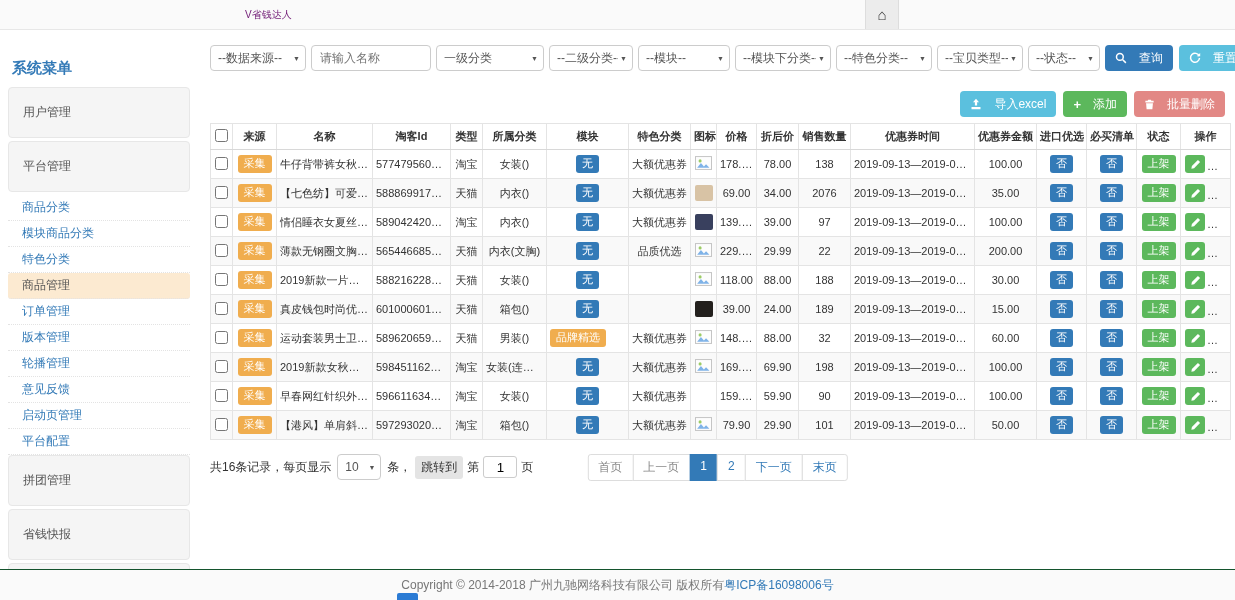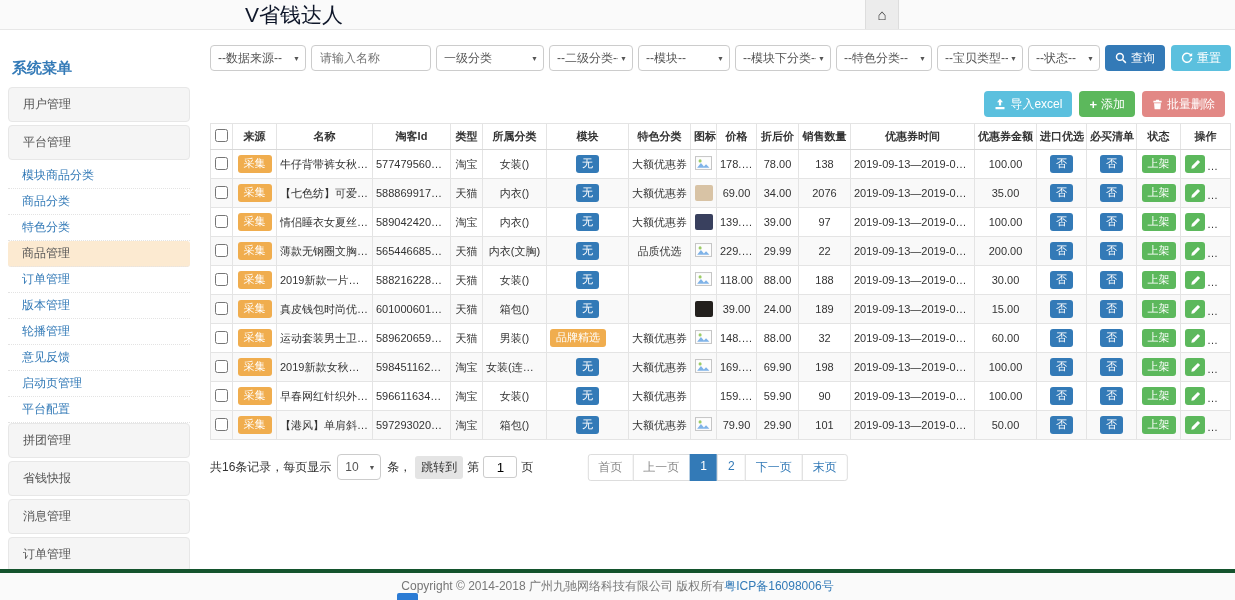"V省钱达人" .brand { color: #0f172a -> #701a75; font-size: 21px -> 10px }
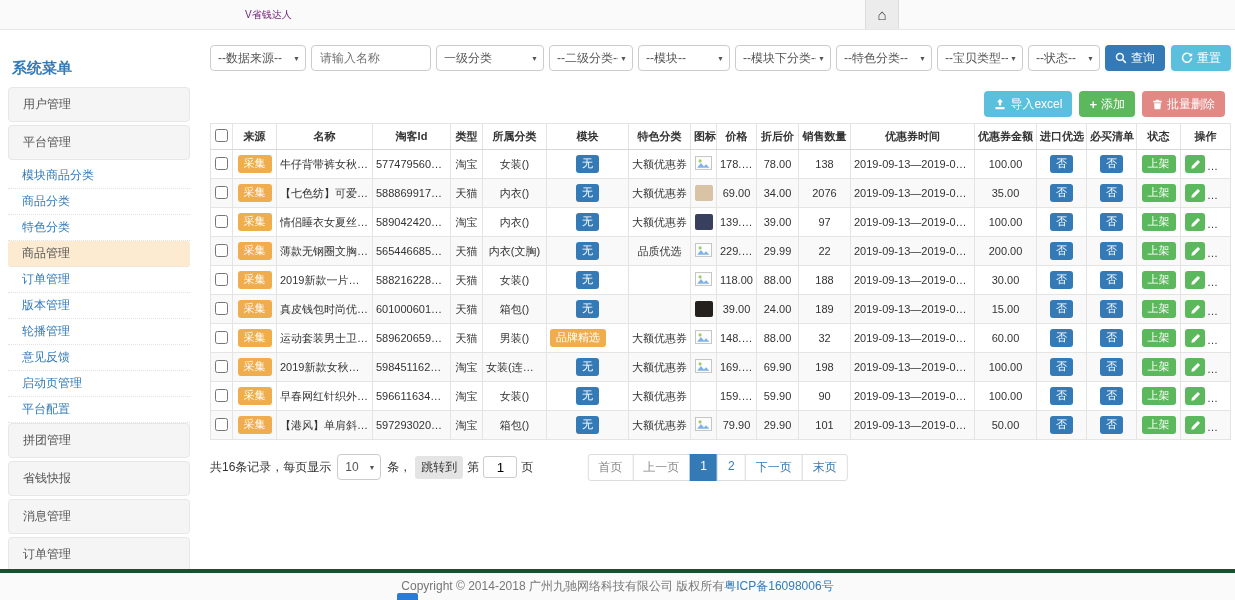"查询" .btn { gap: 4px -> 12px }
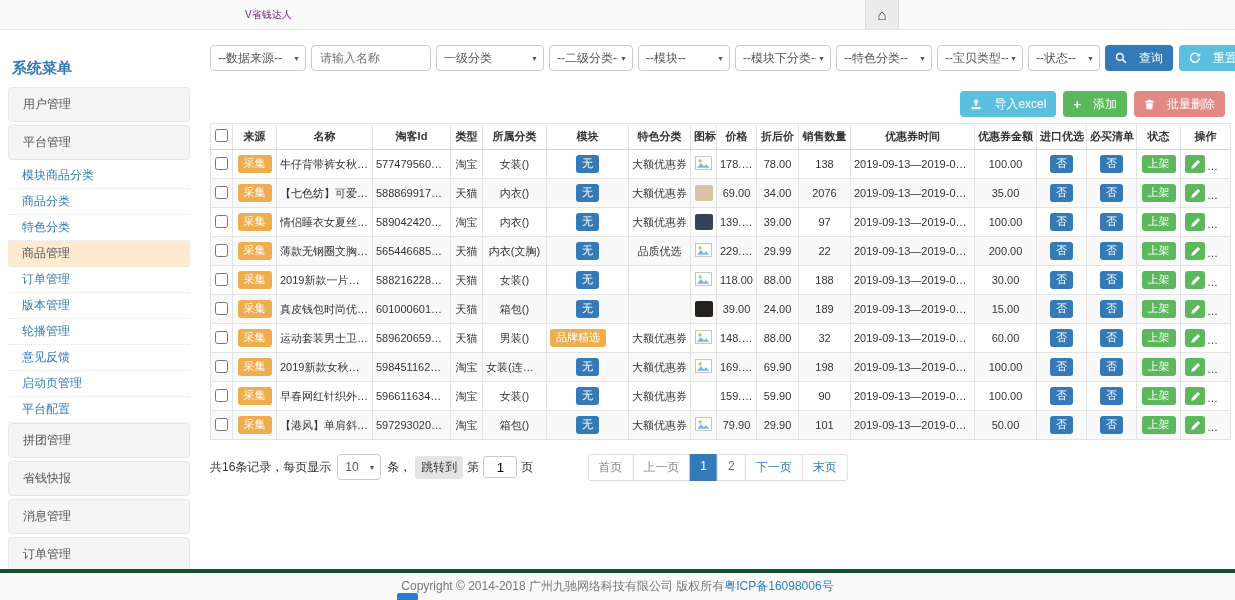"用户管理" .menu-header { padding: 8px 14px -> 16px 14px }
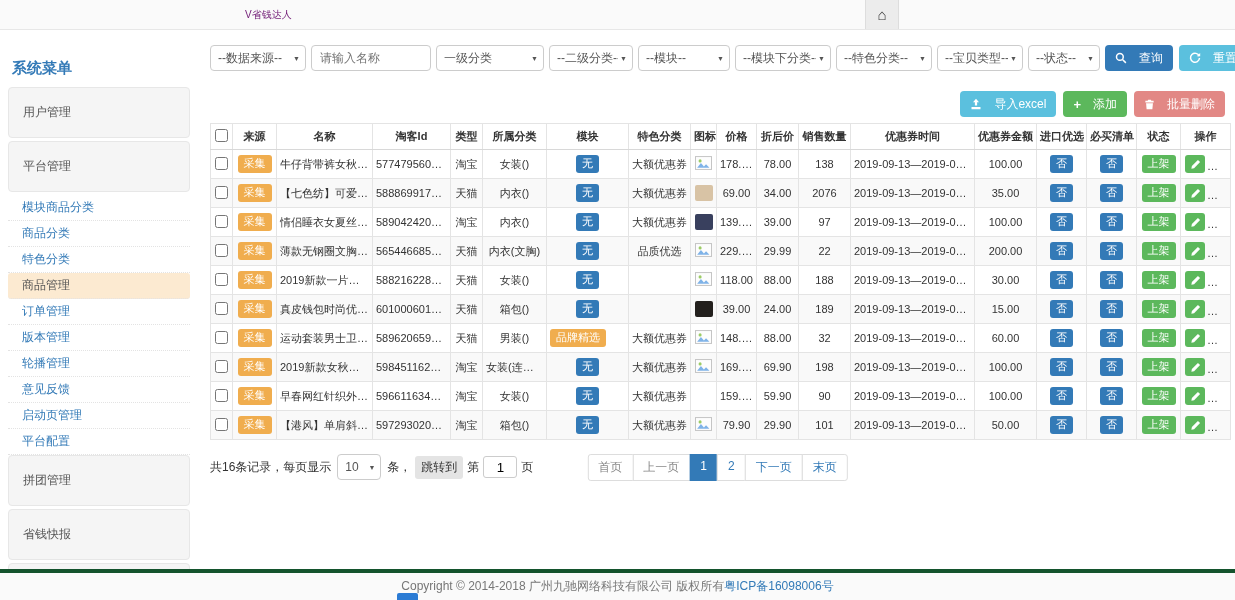"模块商品分类" div.menu-sub { order: before "商品分类" -> after "商品分类" }
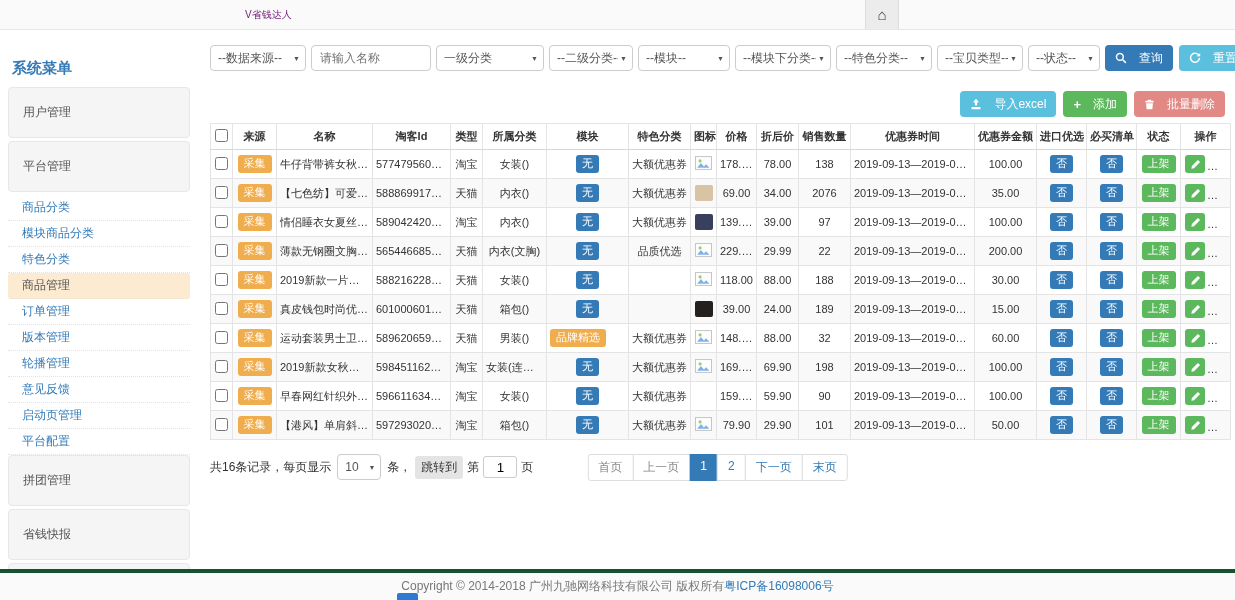"Copyright © 2014-2018 广州九驰网络科技有限公司 版权所有" .footer { border-top: 4px solid #14532d -> 1px solid #14532d }
